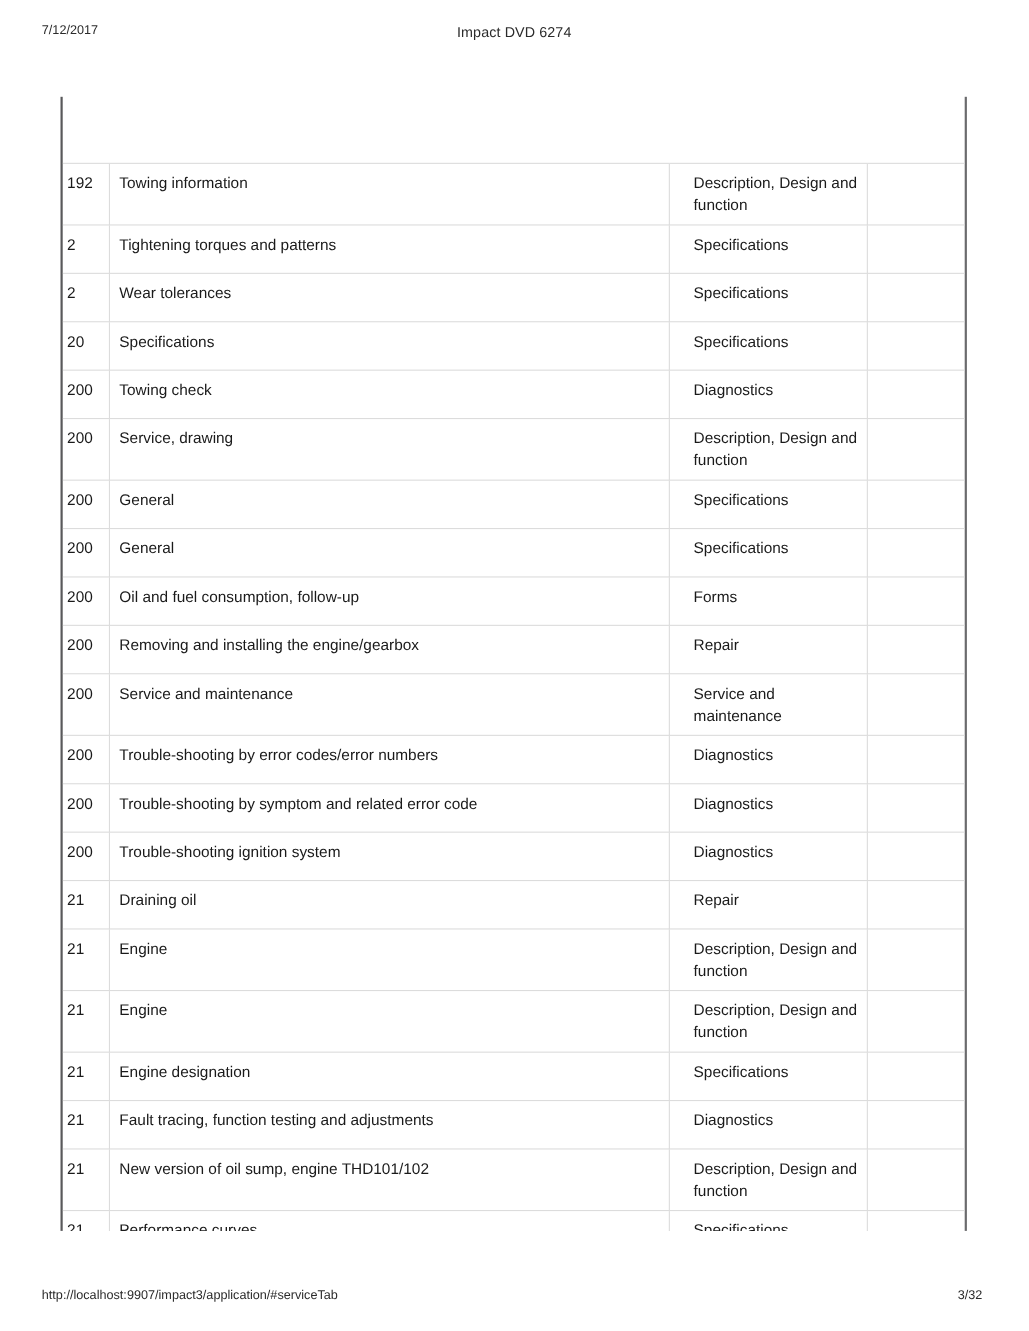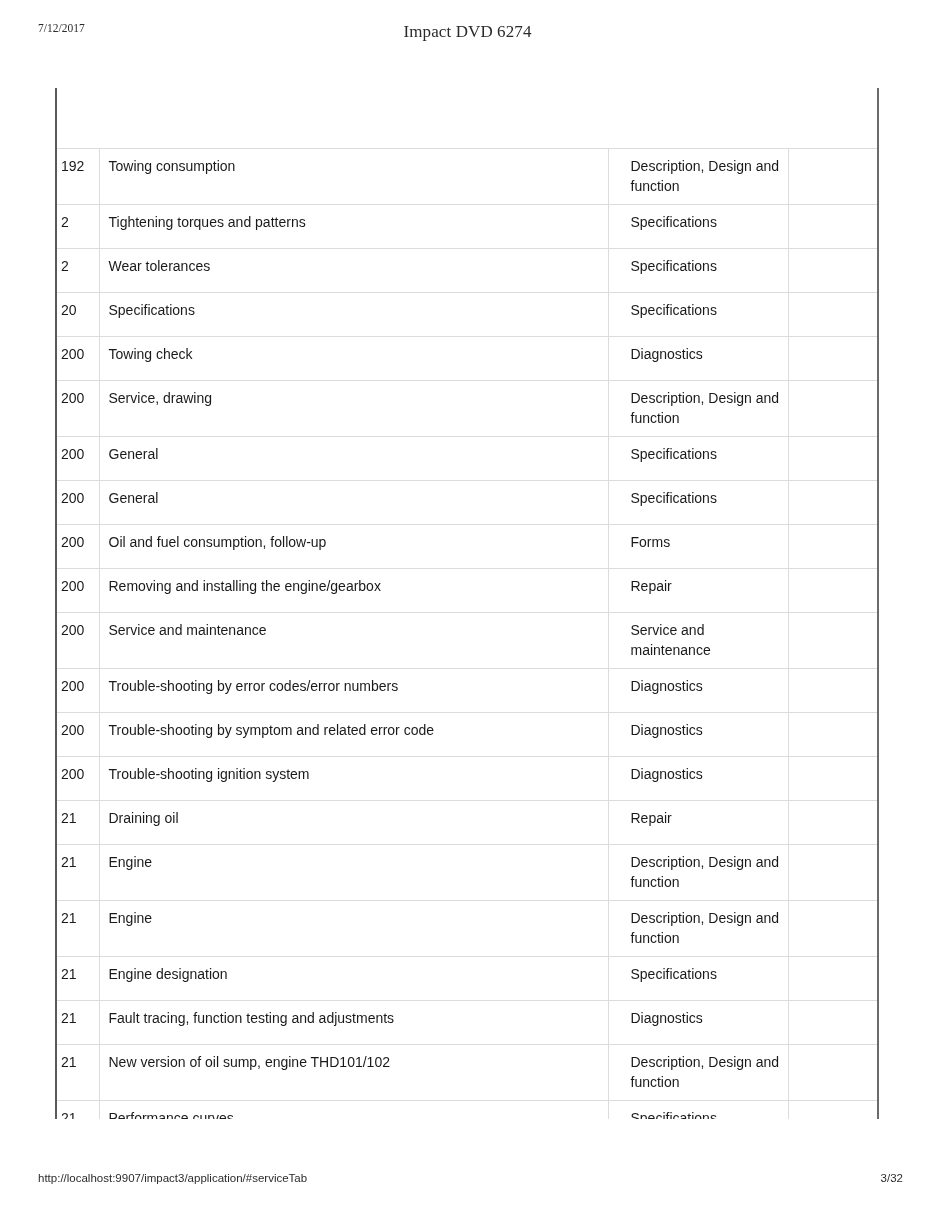"7/12/2017" .page-header { font-family: Liberation Serif, serif -> none }
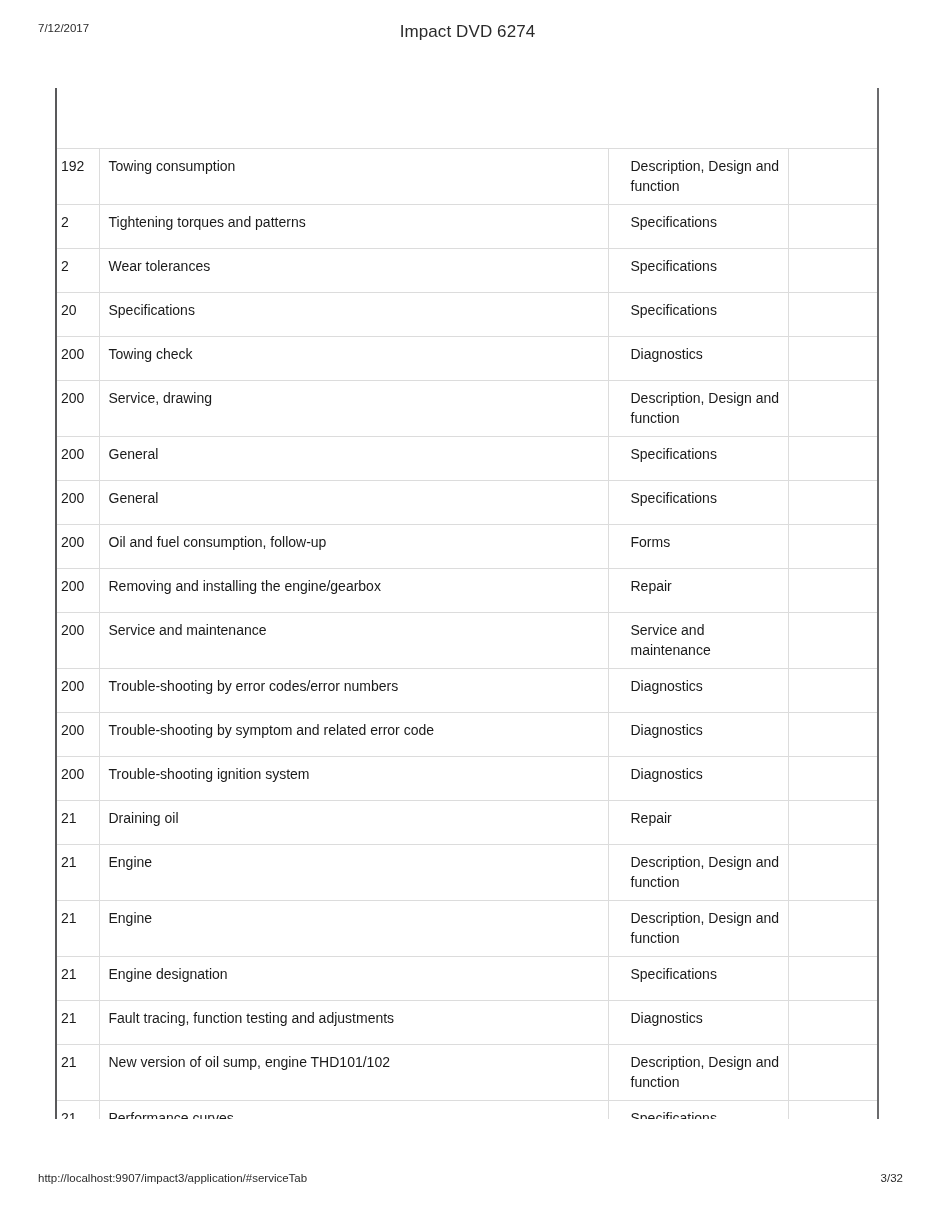"Impact DVD 6274" .page-header .hdr-title { font-size: 17px -> 13px }
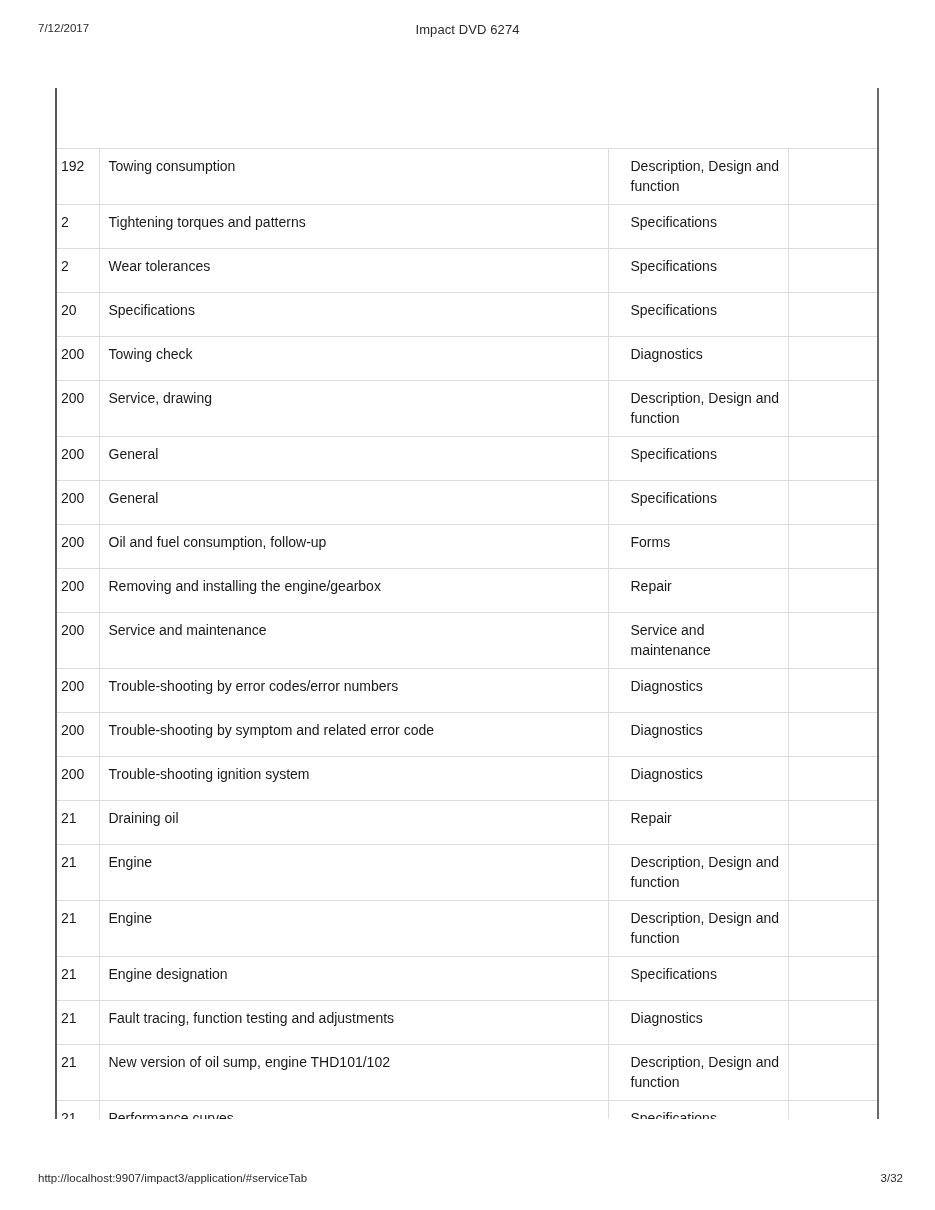"Towing consumption" td.col-title { text: consumption -> information }
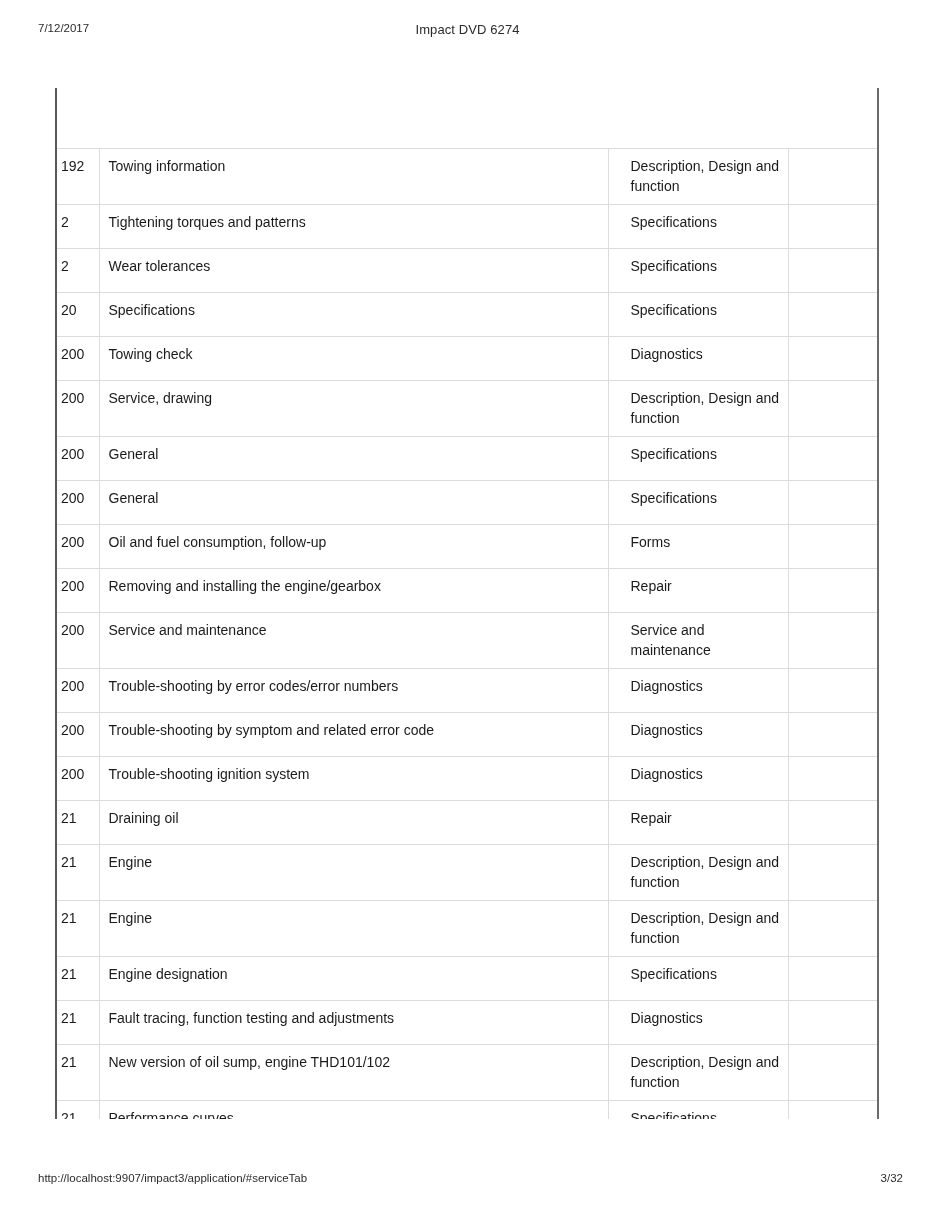"3/32" .page-footer .ftr-pages { right: 32px -> 42px }
